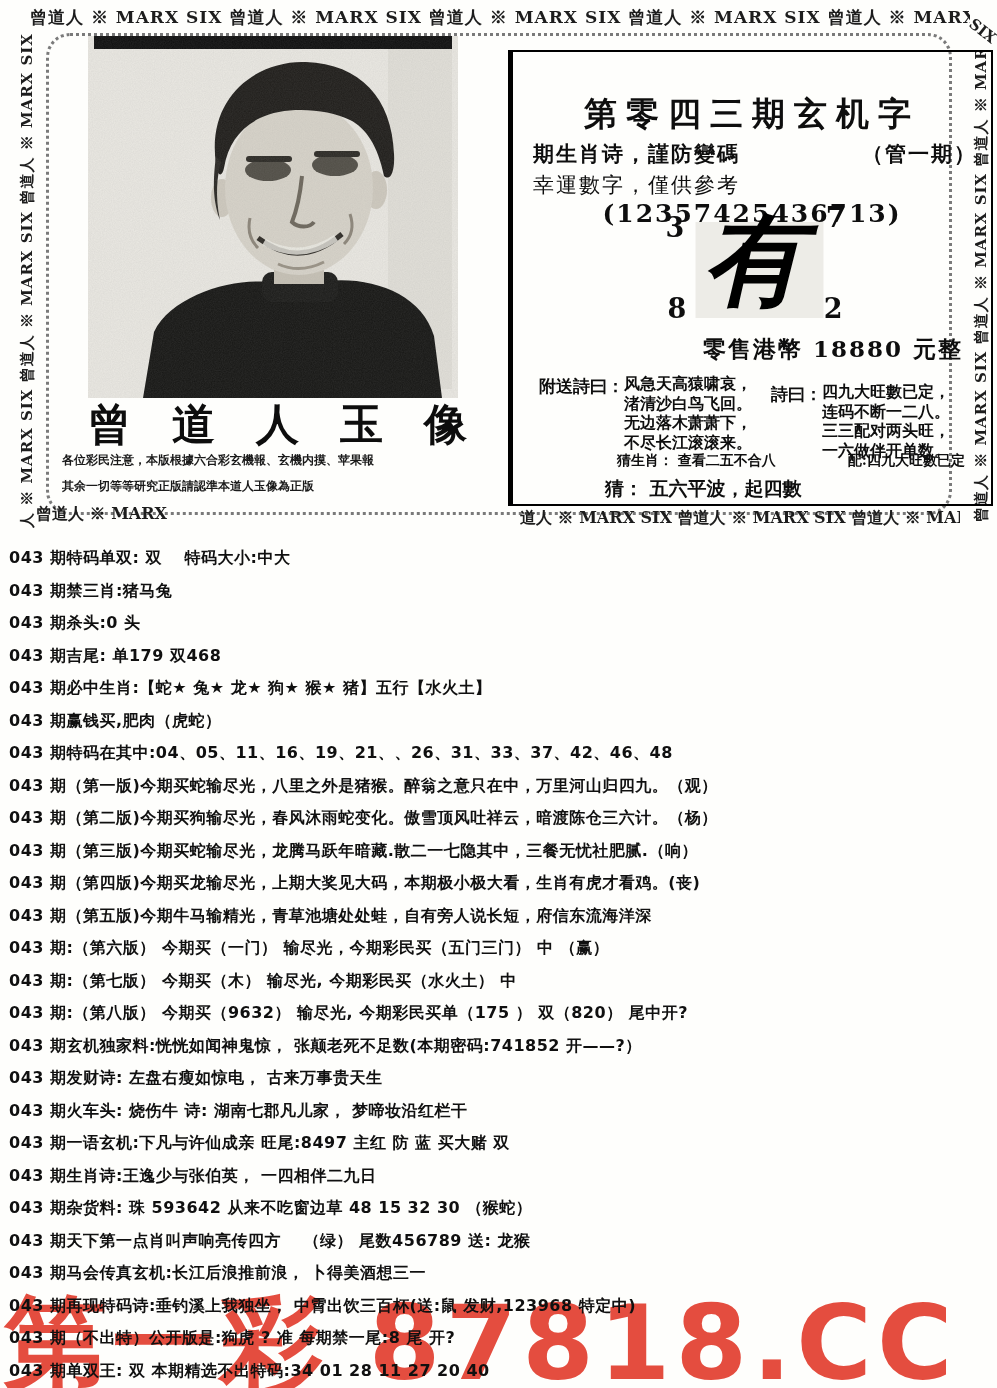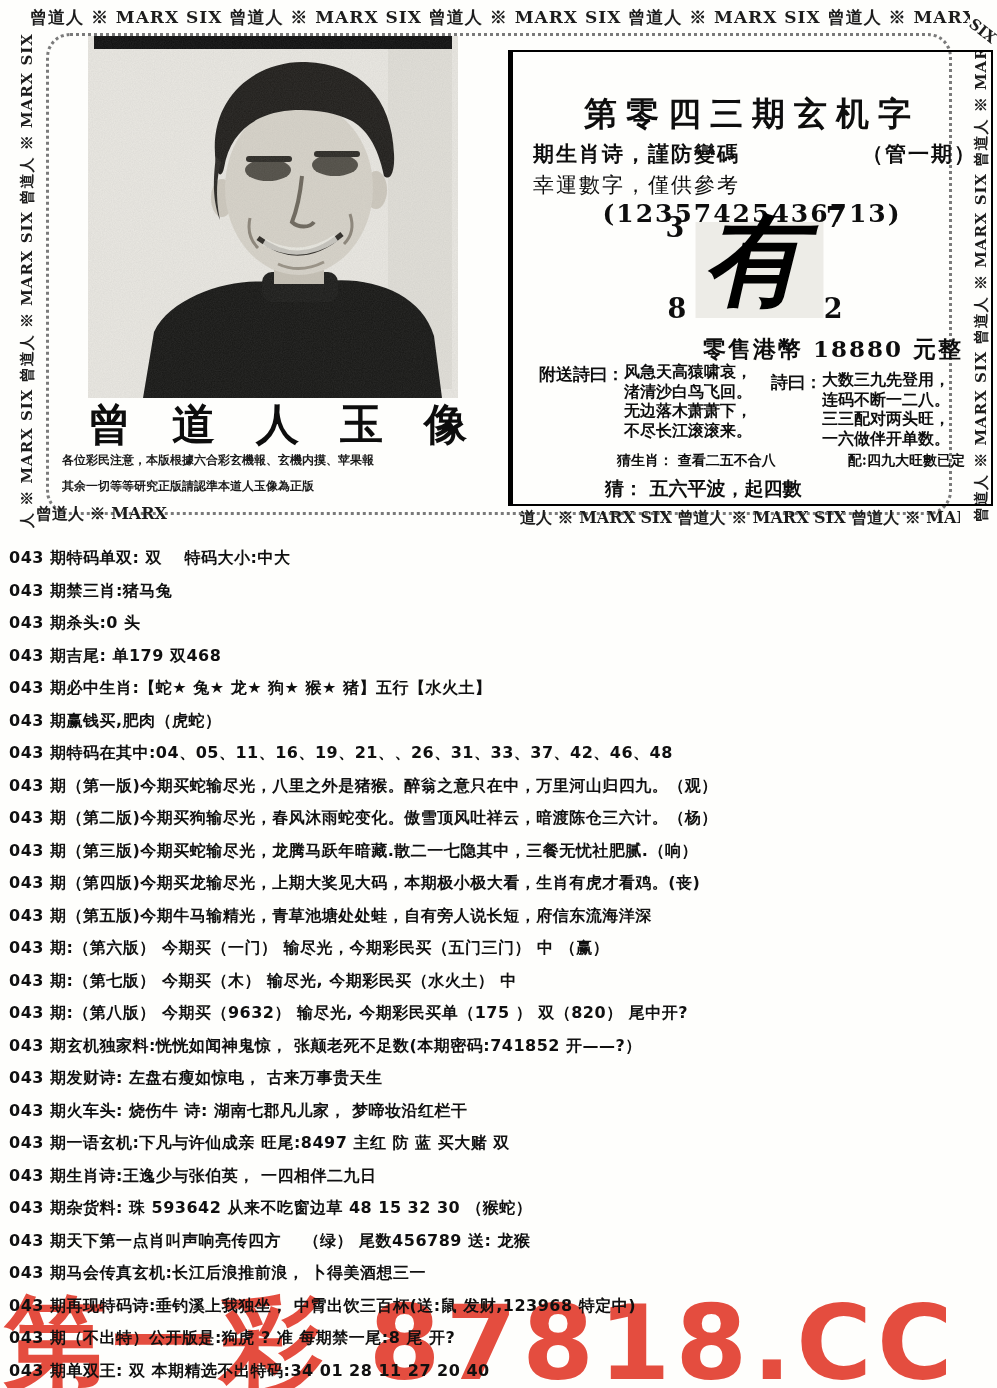"附送詩曰：" .poems { top: 310px -> 322px }
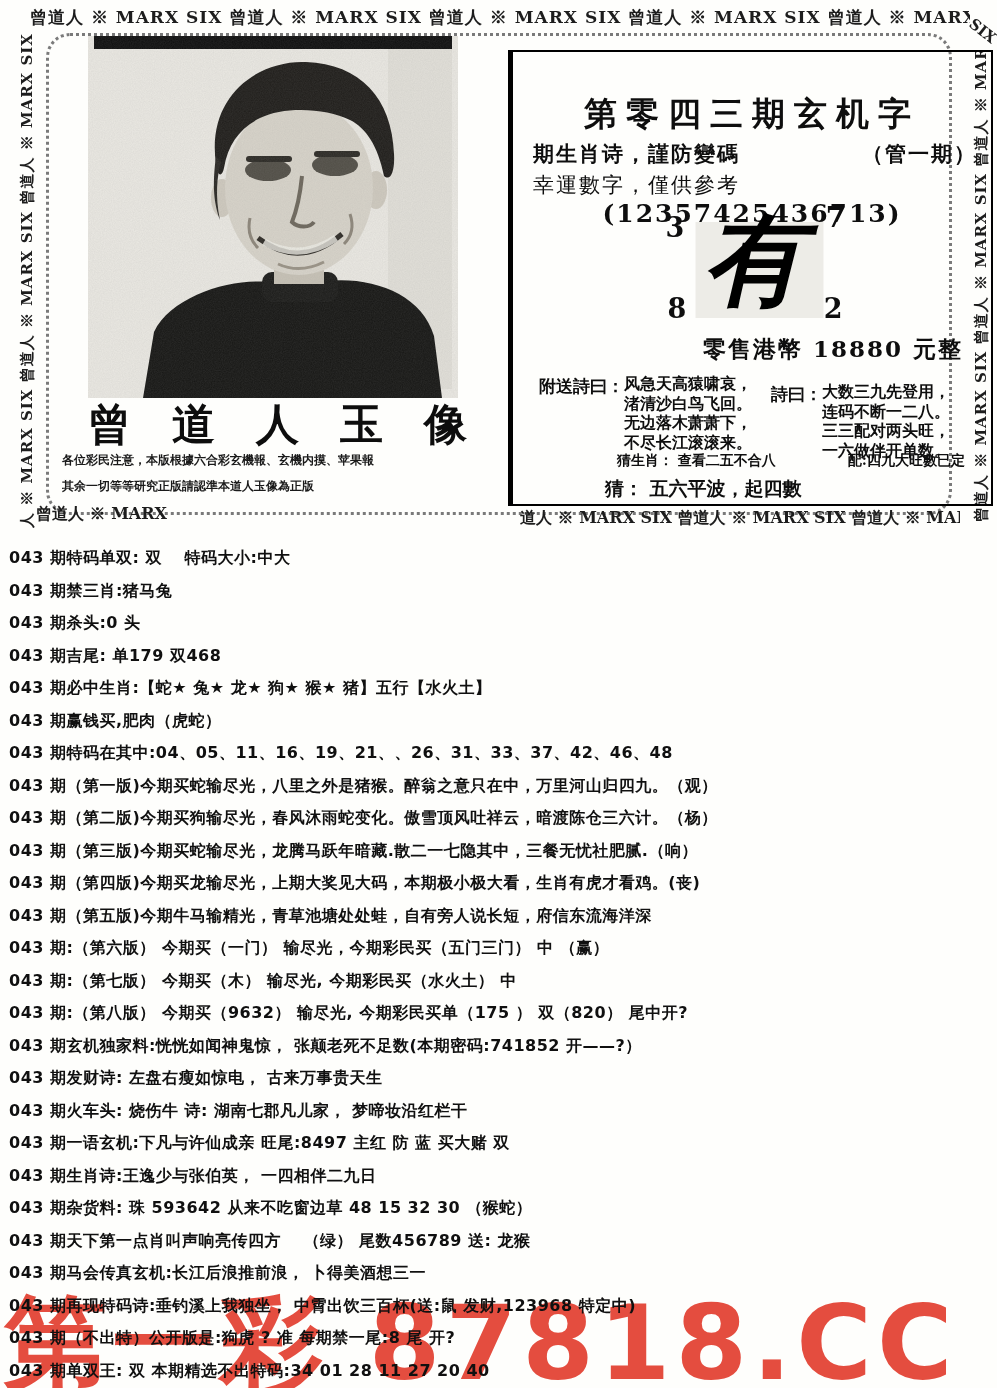"大数三九先登用，" div.poem-line { text: 大数三九先登用 -> 四九大旺數已定 }
